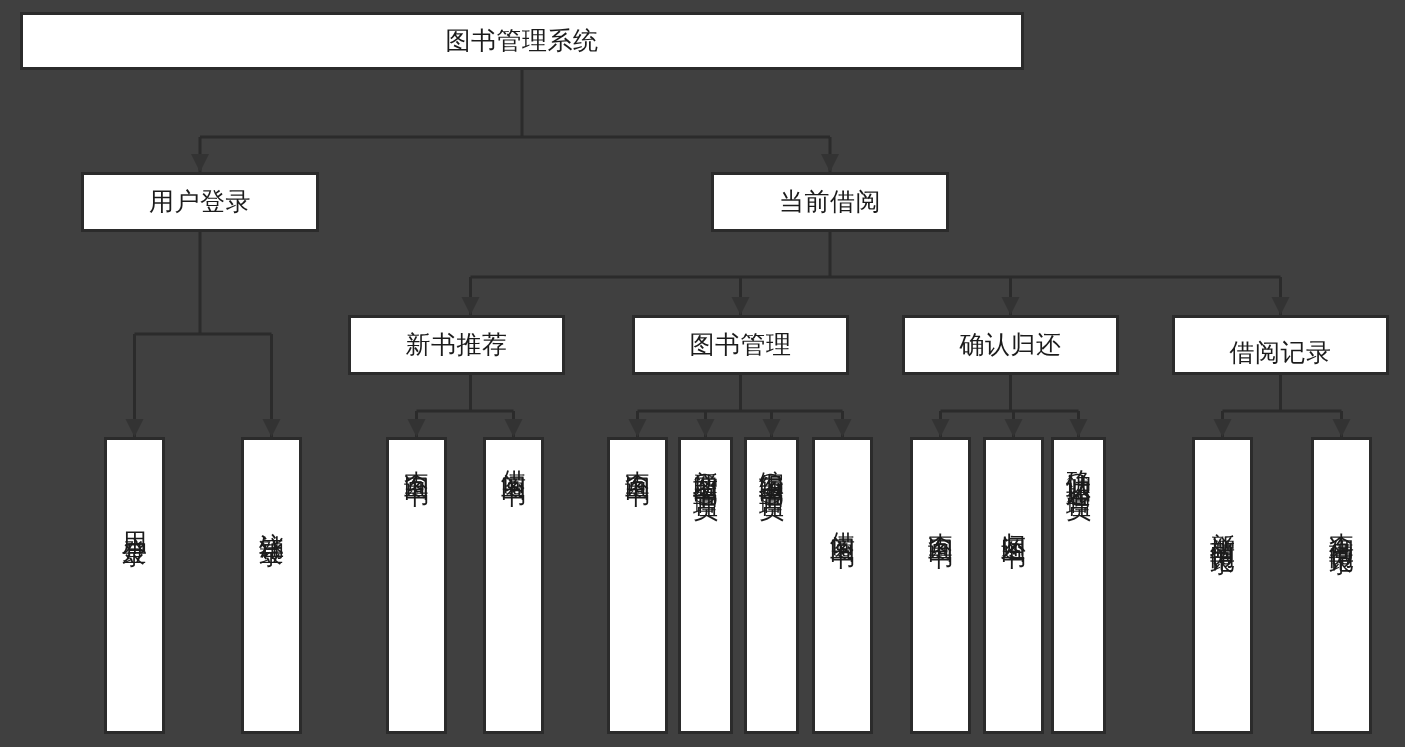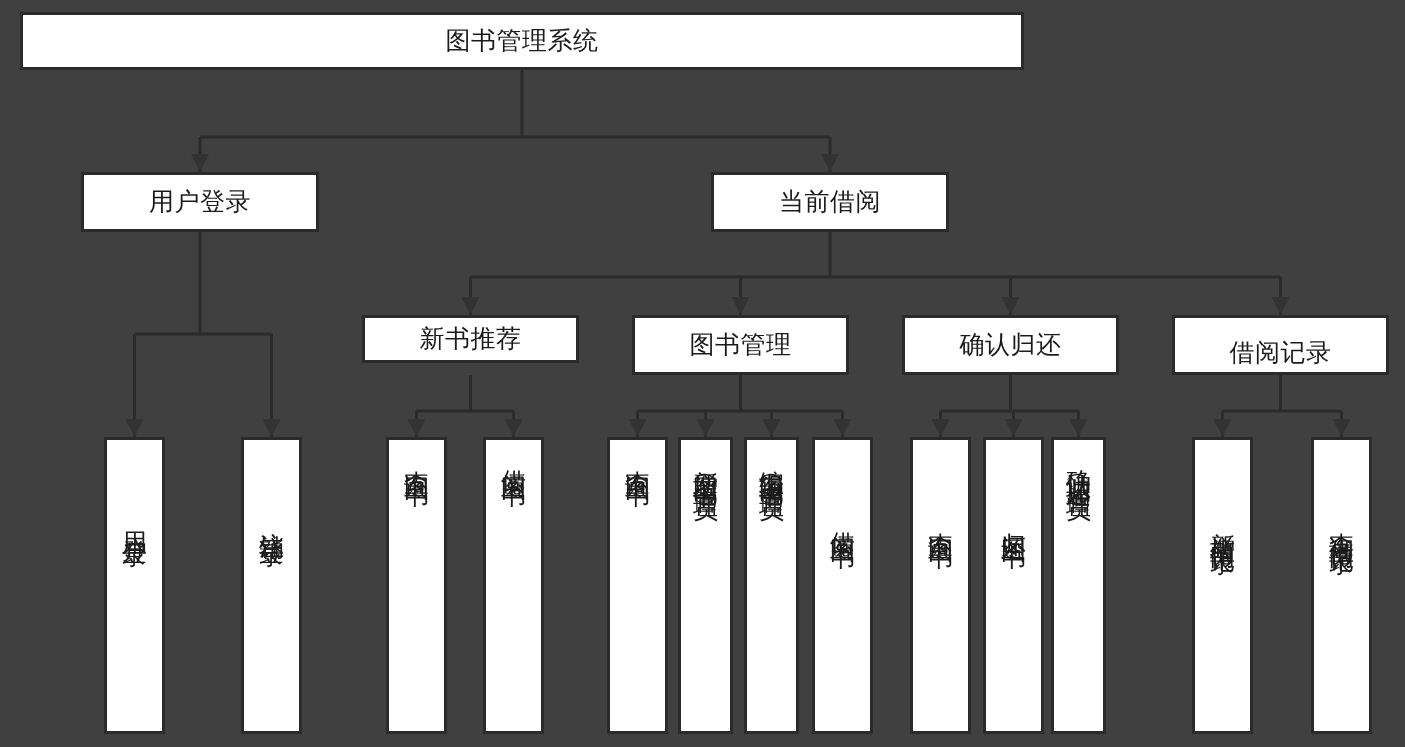"新书推荐" div.node-box { height: 48px -> 60px; left: 362px -> 348px }
